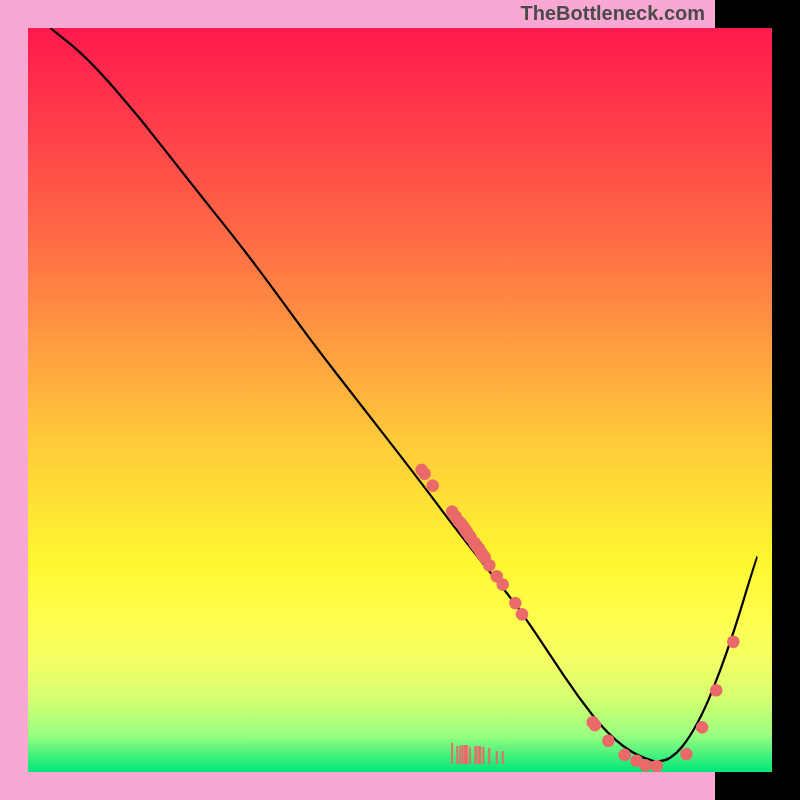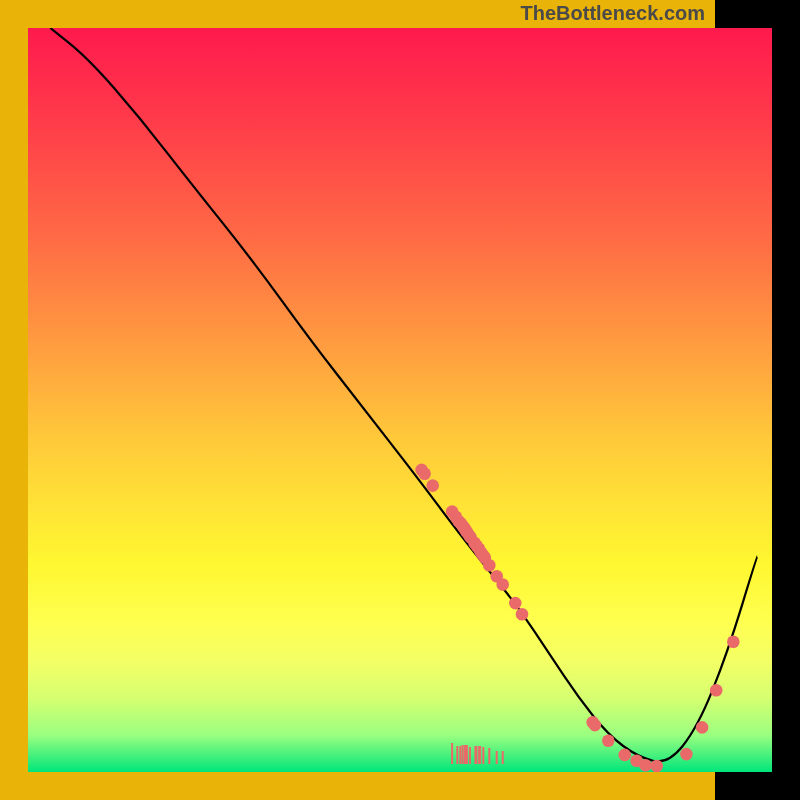"TheBottleneck.com" .wrap { background: #eab308 -> #f9a8d4 }
